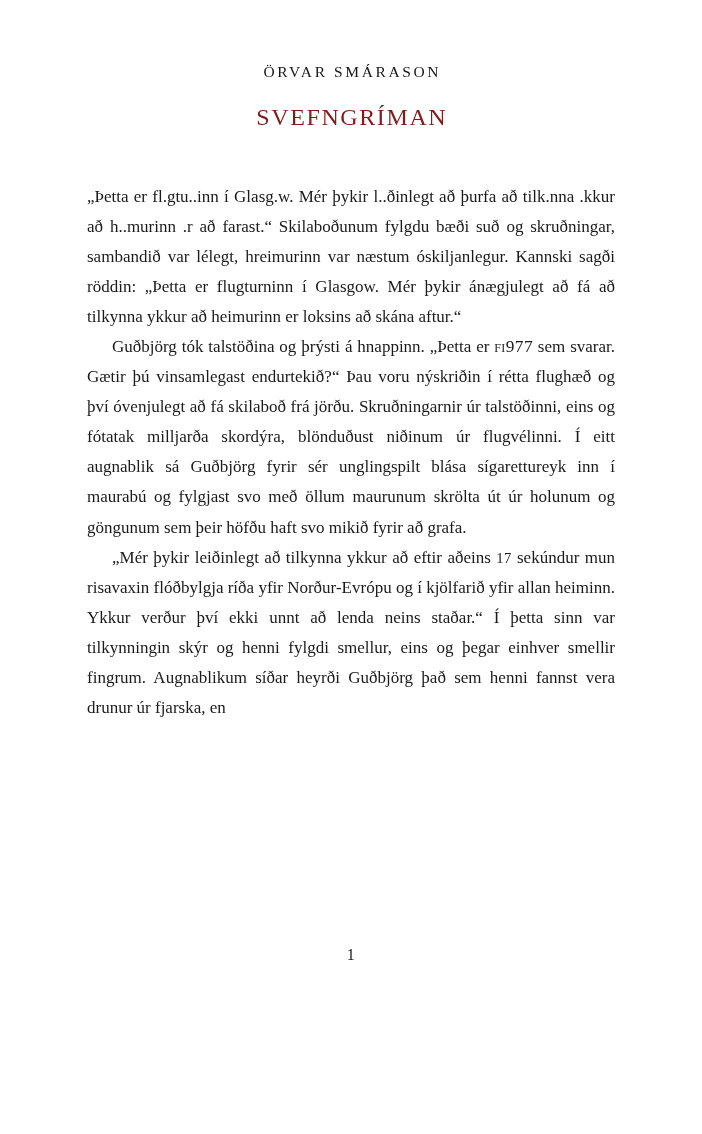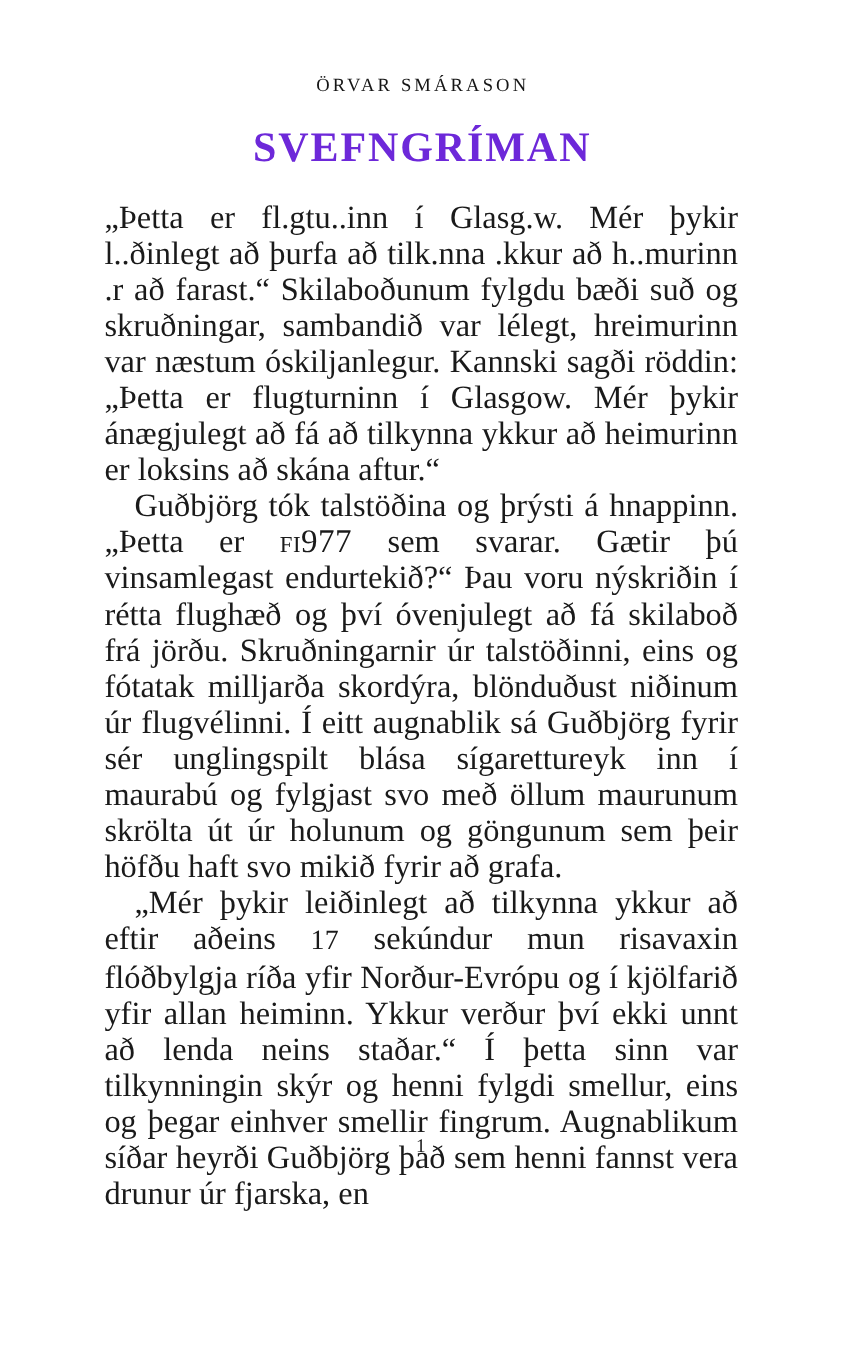"SVEFNGRÍMAN" .chapter-title { color: #6d28d9 -> #7f1d1d; font-size: 35px -> 24px; font-weight: 700 -> 400 }
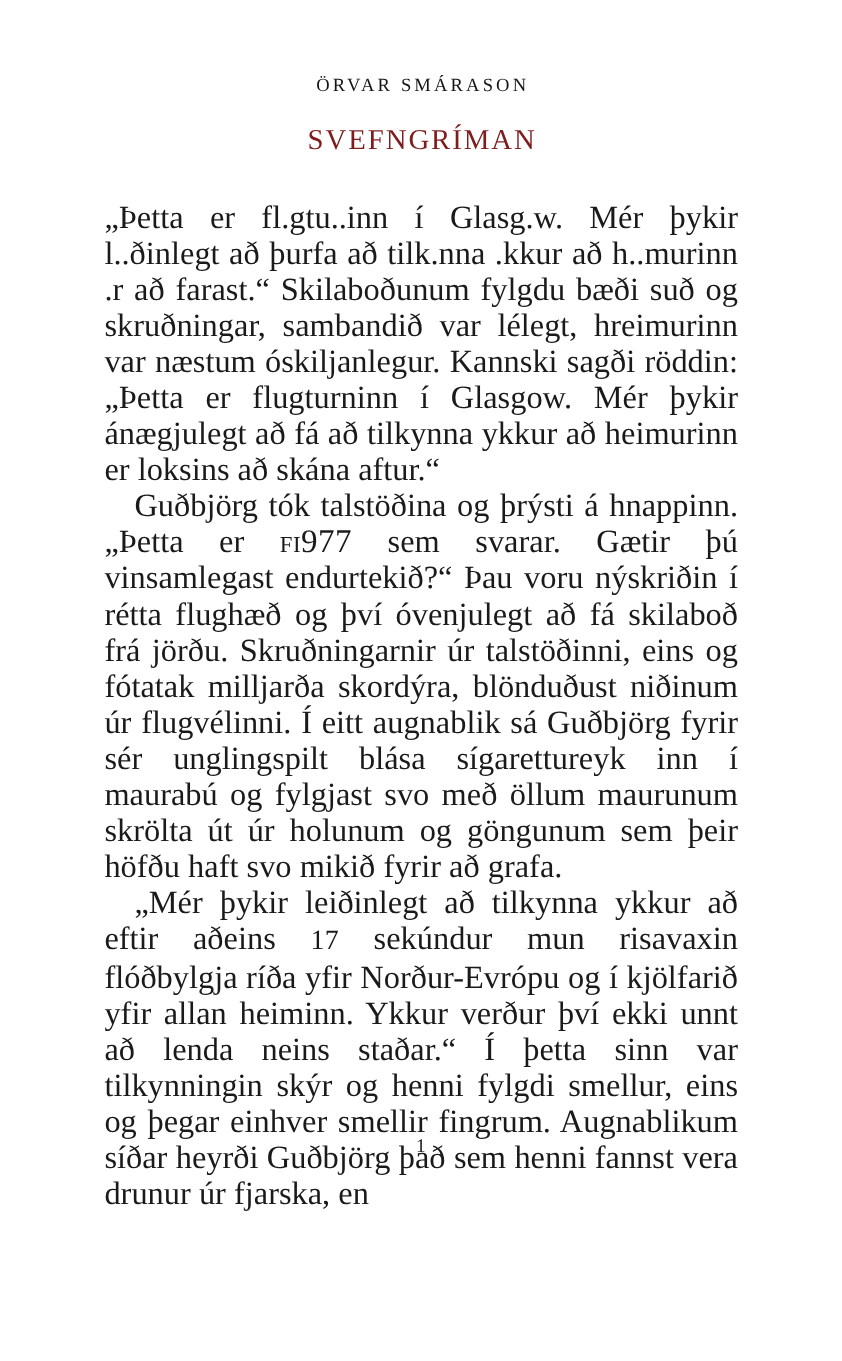"„Þetta er fl.gtu..inn í Glasg.w." .textblock { font-size: 27px -> 17px; top: 166px -> 182px }
